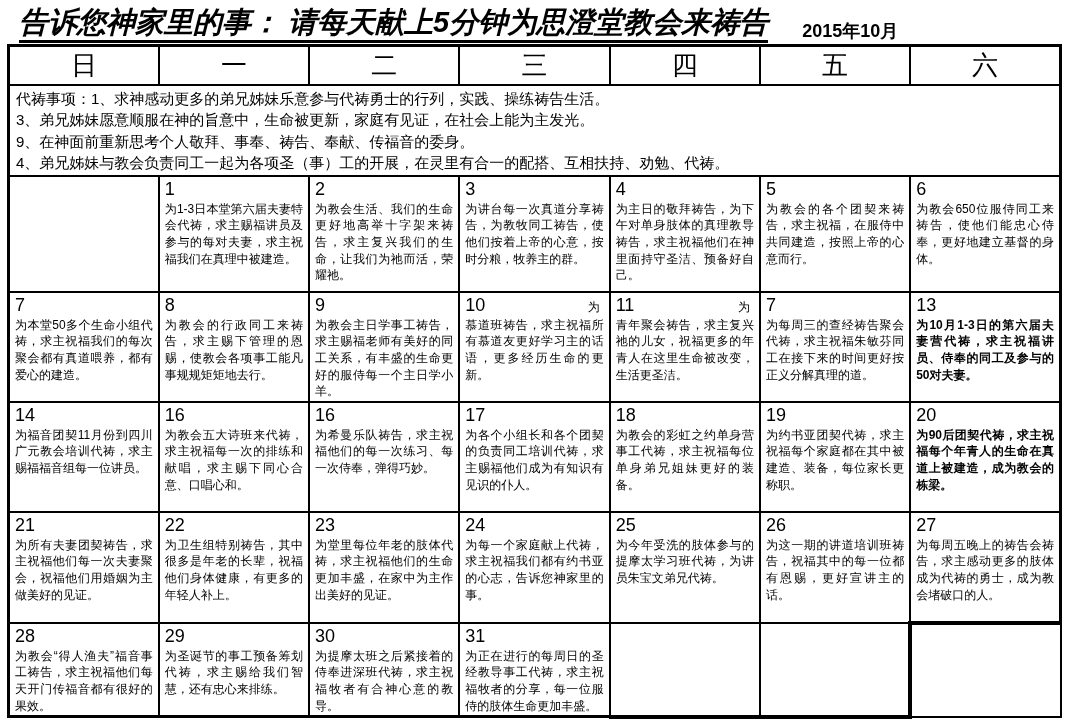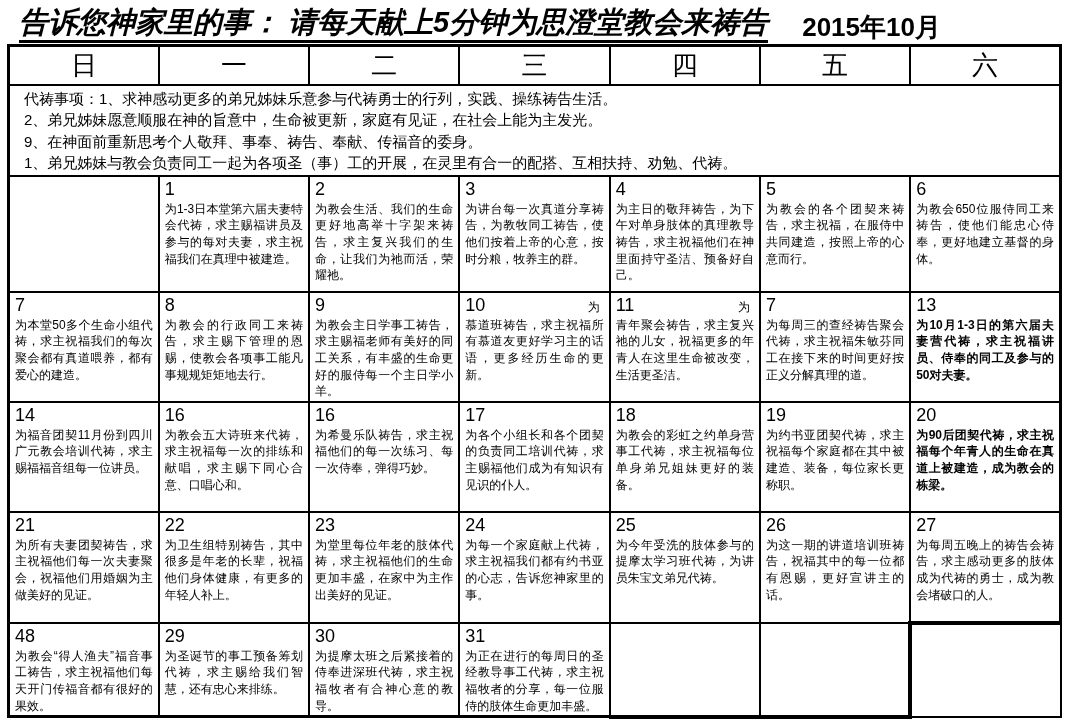"2015年10月" .month { font-size: 26px -> 18px }
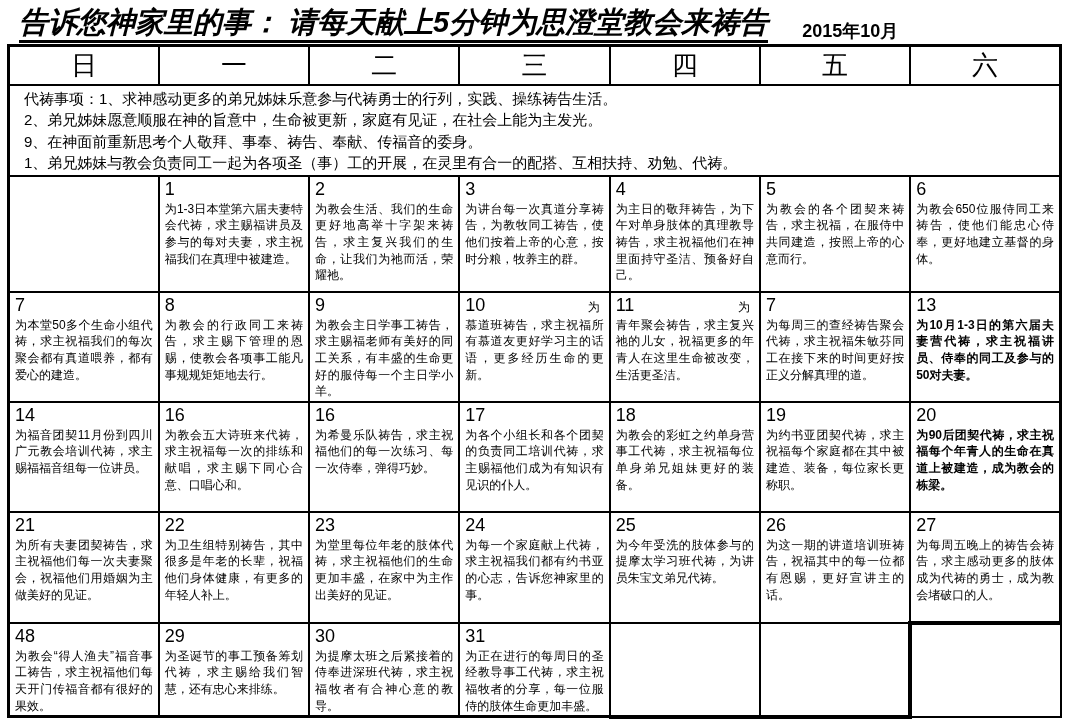"代祷事项：1、求神感动更多的弟兄姊妹乐意参与代祷勇士的行列，实践、操练祷告生活。" td.notes { padding: 2px 14px -> 2px 6px }
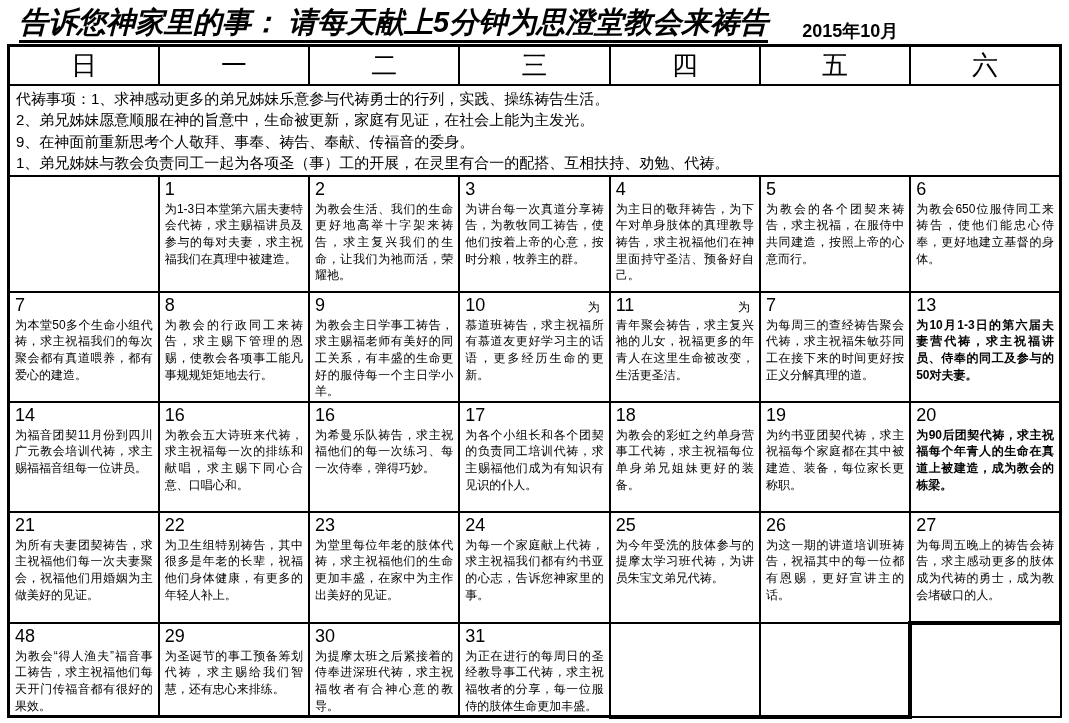"2、弟兄姊妹愿意顺服在神的旨意中，生命被更新，家庭有见证，在社会上能为主发光。" div.note-line { text: 2 -> 3 }
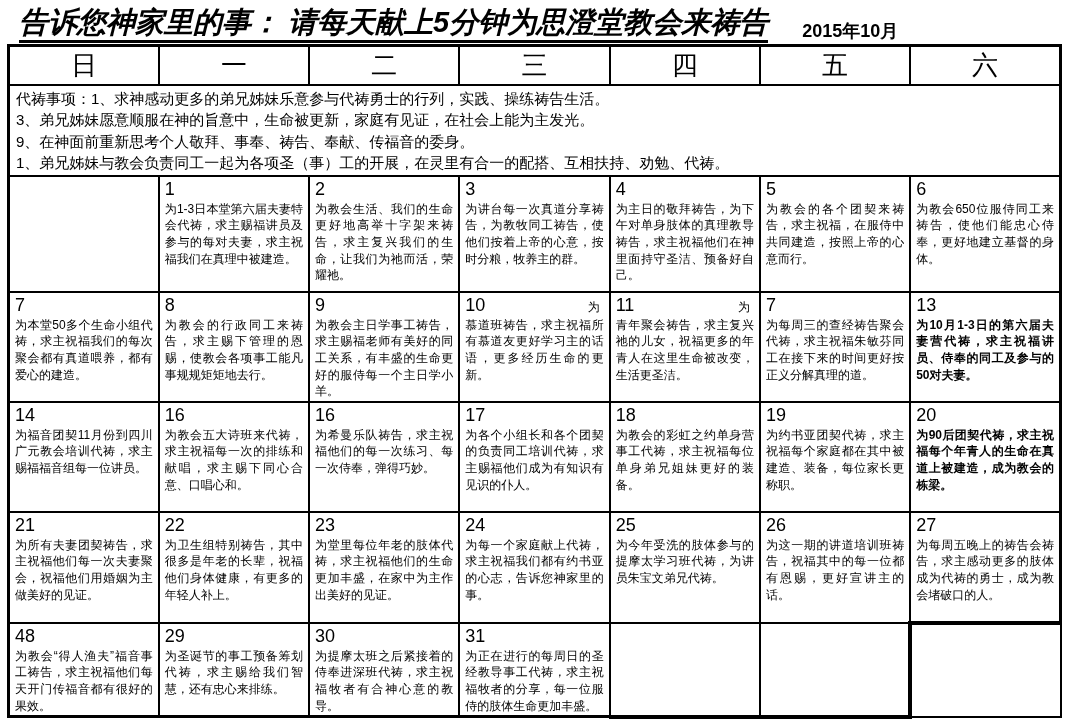"1、弟兄姊妹与教会负责同工一起为各项圣（事）工的开展，在灵里有合一的配搭、互相扶" div.note-line { text: 1 -> 4 }
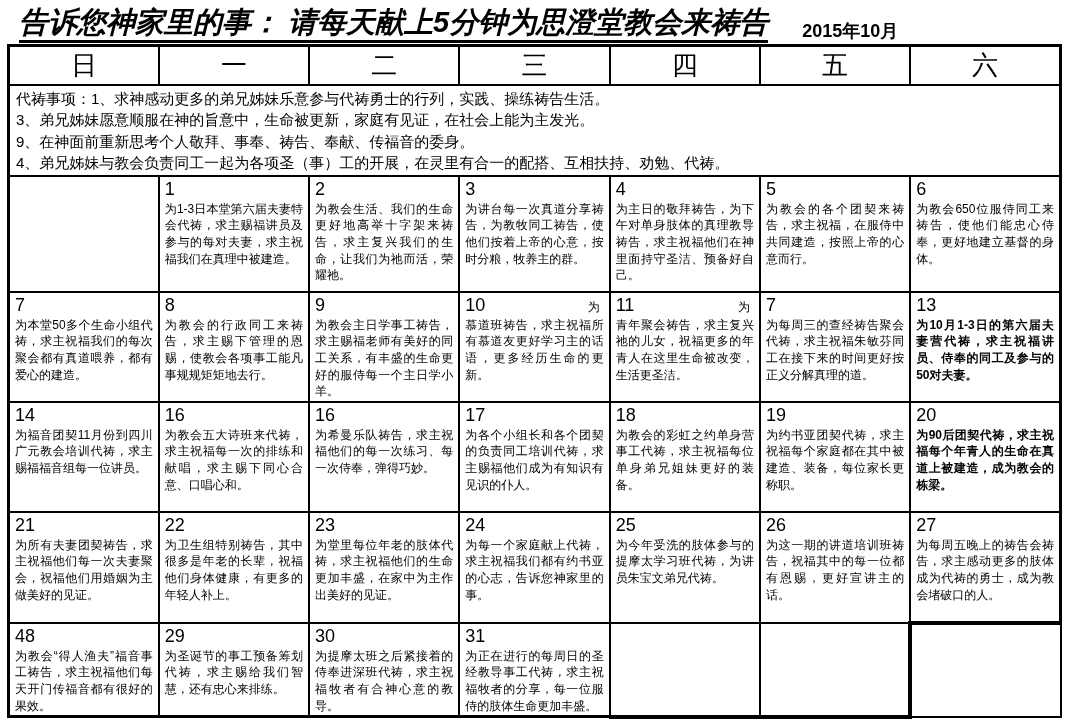"48" span { text: 48 -> 28 }
